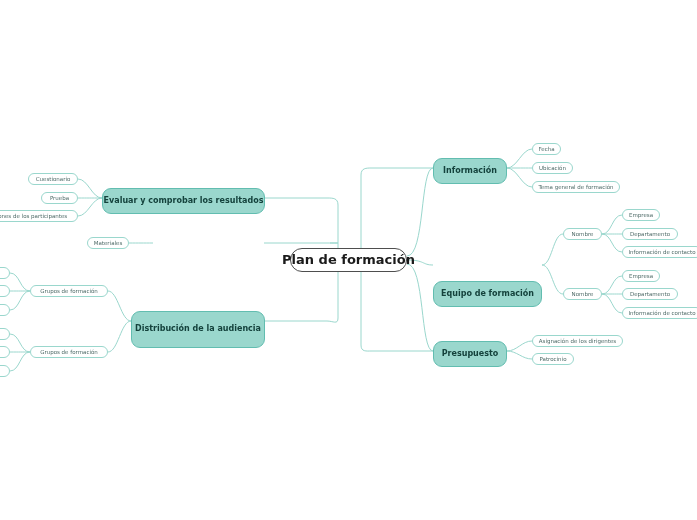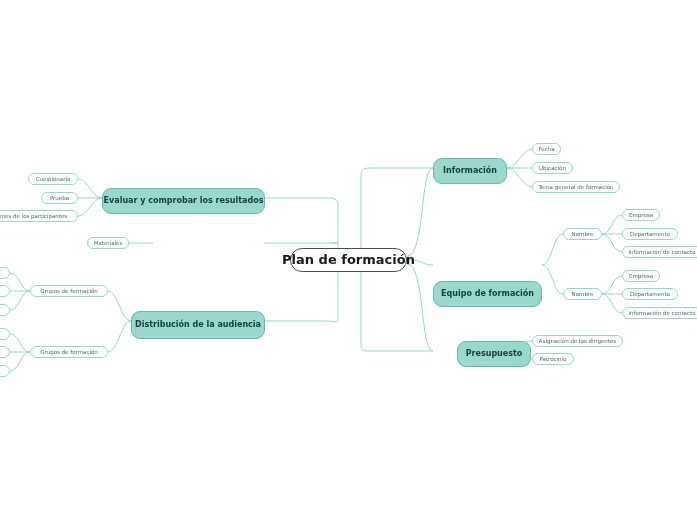"Distribución de la audiencia" div.node { height: 28px -> 37px }
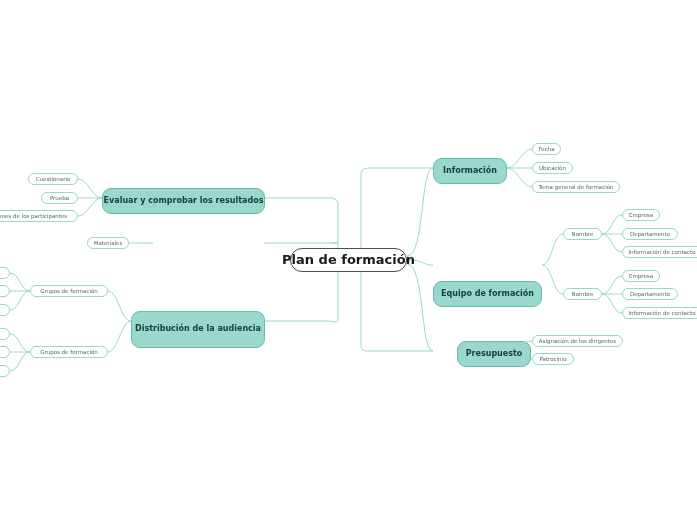"Presupuesto" div.node { left: 457px -> 433px }
